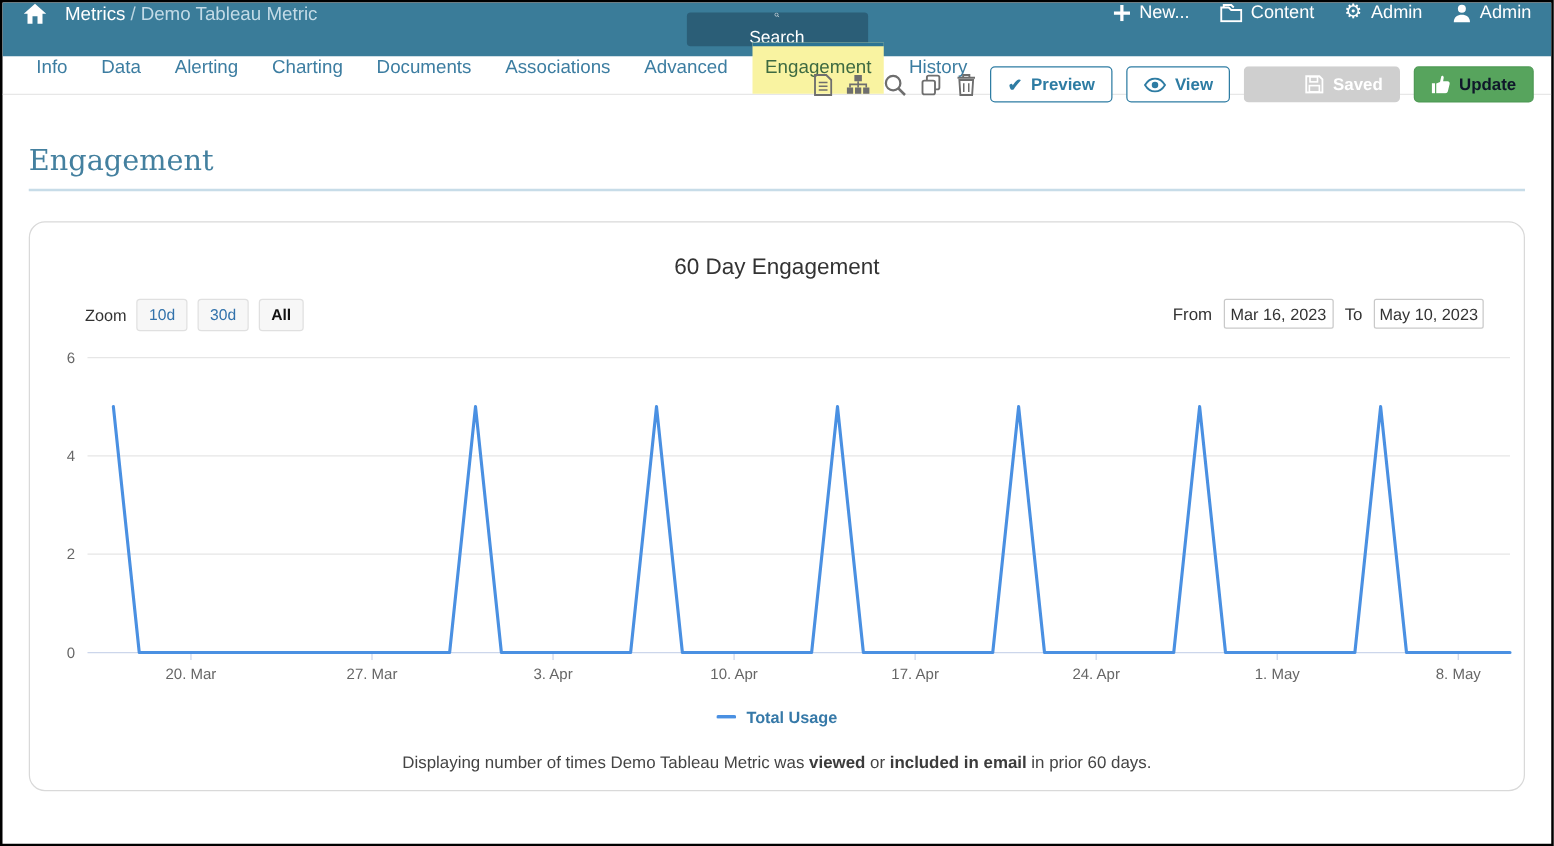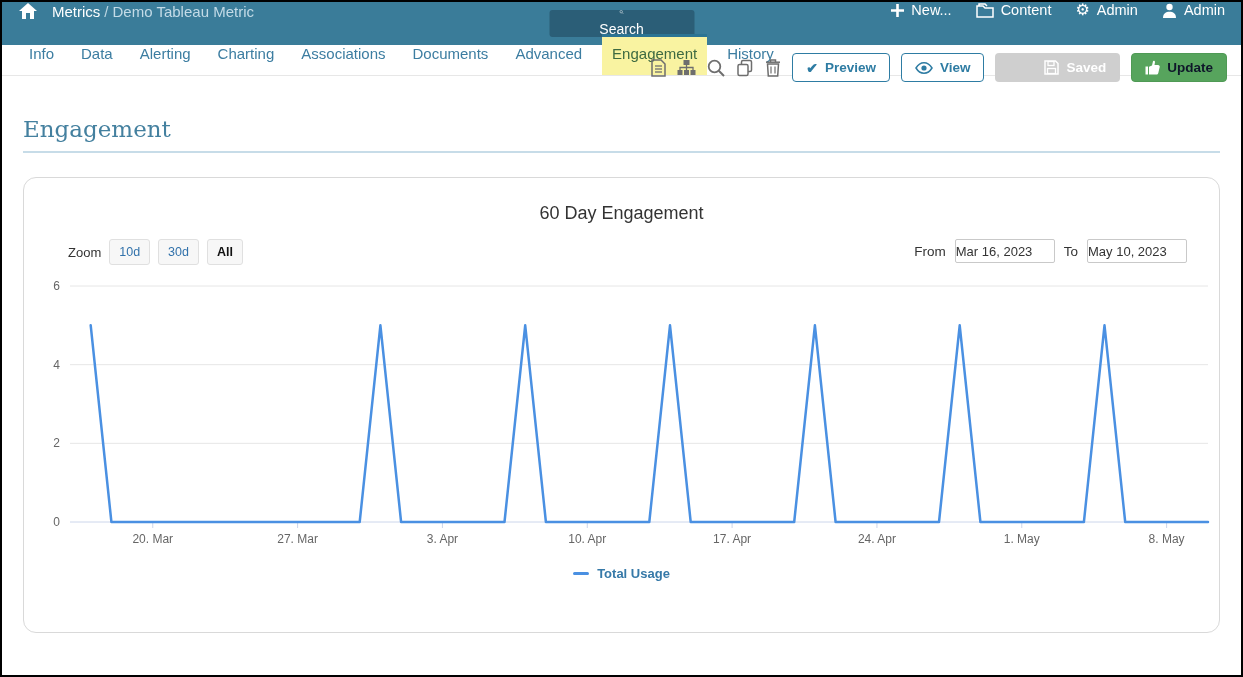"Associations" span.tab { order: before "Documents" -> after "Documents" }
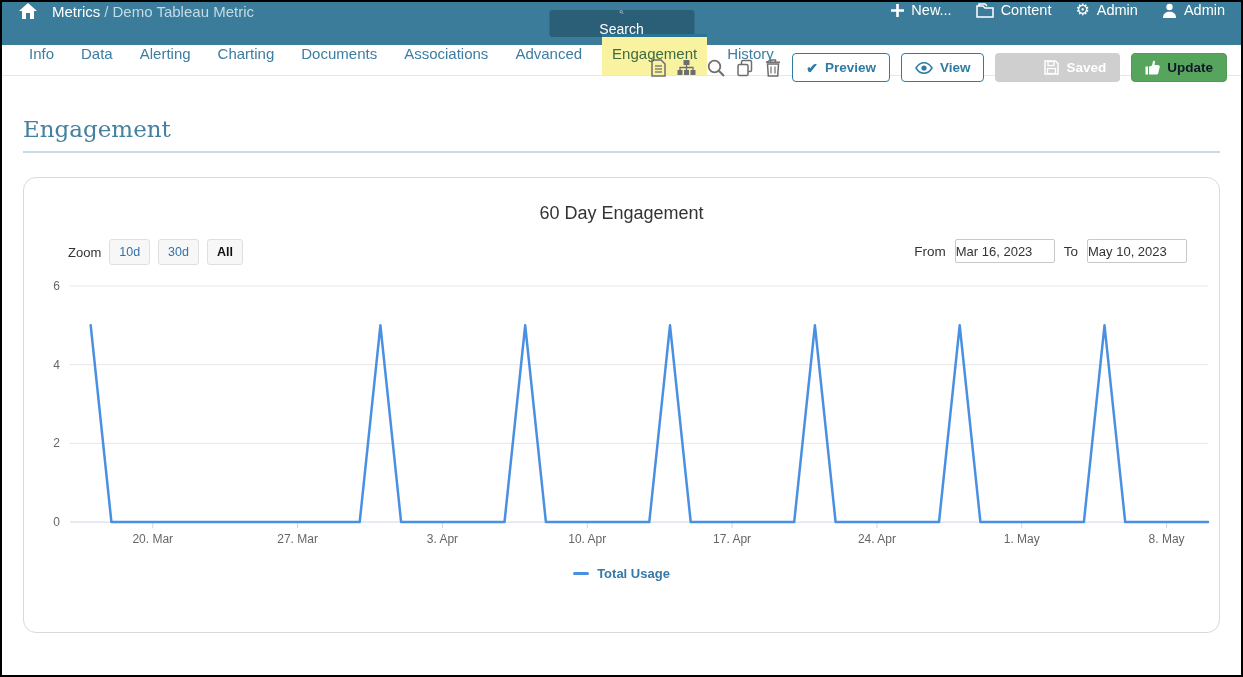"Mar 16, 2023" .date-input { text-align: none -> center; width: 100px -> 88px }
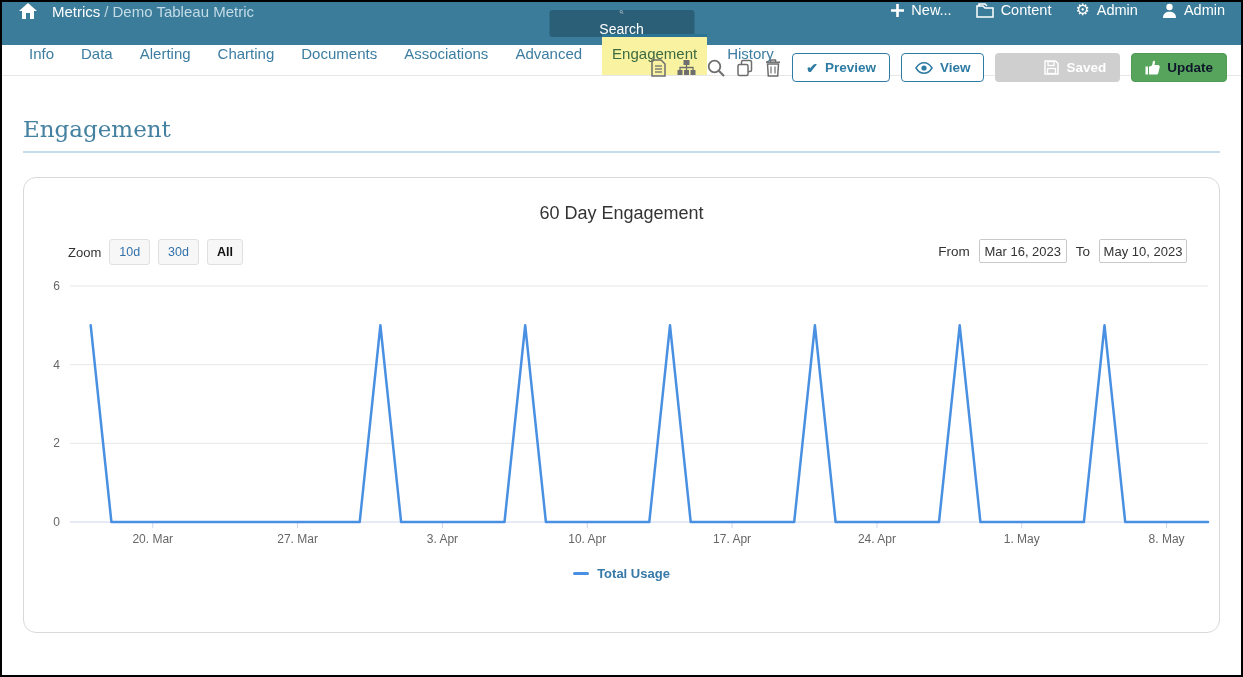"Displaying number of times Demo" div.caption { html: none -> <div><span>Displaying number of times Demo Tableau Metric was </span><b>viewed</b><span> or </span><b>included in email</b><span> in prior 60 days.</span></div> }
